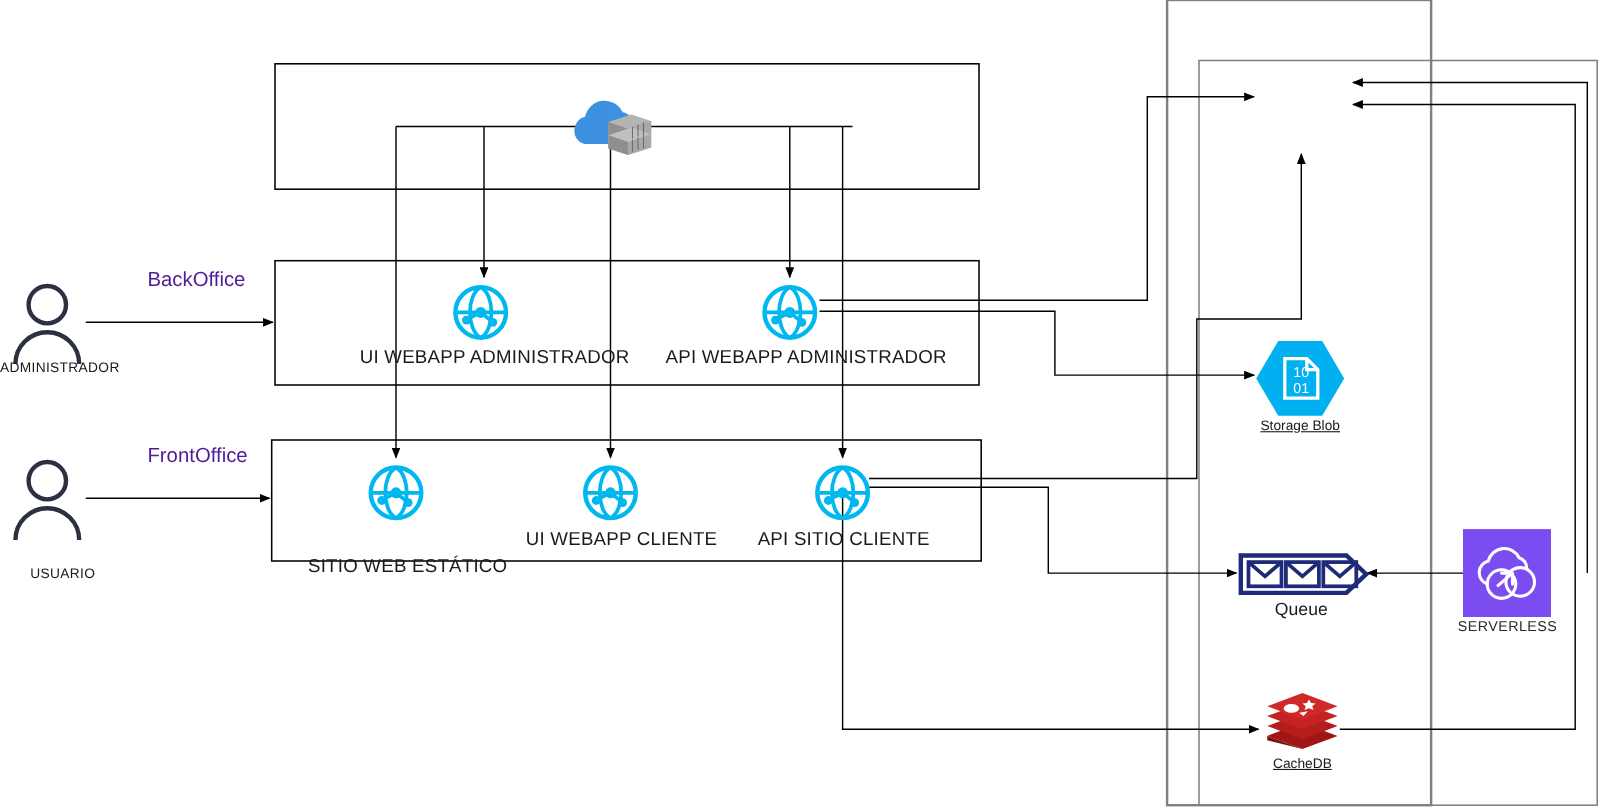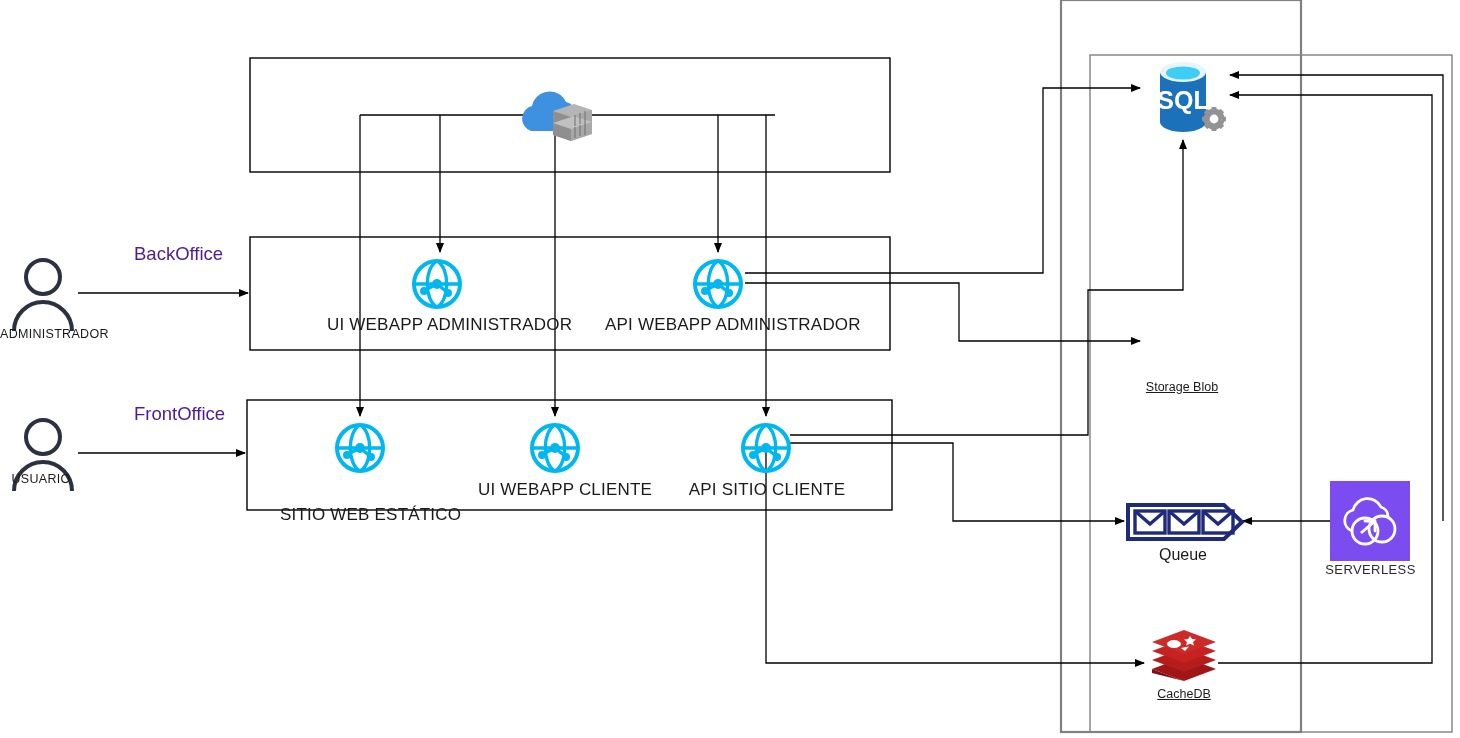"SQL" div.node { html: <div> <svg> <path></path> <ellipse></ellipse> <ellipse></ellipse> <text>SQL</text> <g> <circle></circle> <g> <rect></rect> <rect></rect> <rect></rect> <rect></rect> </g> <circle></circle> </g> </svg> </div> -> none }
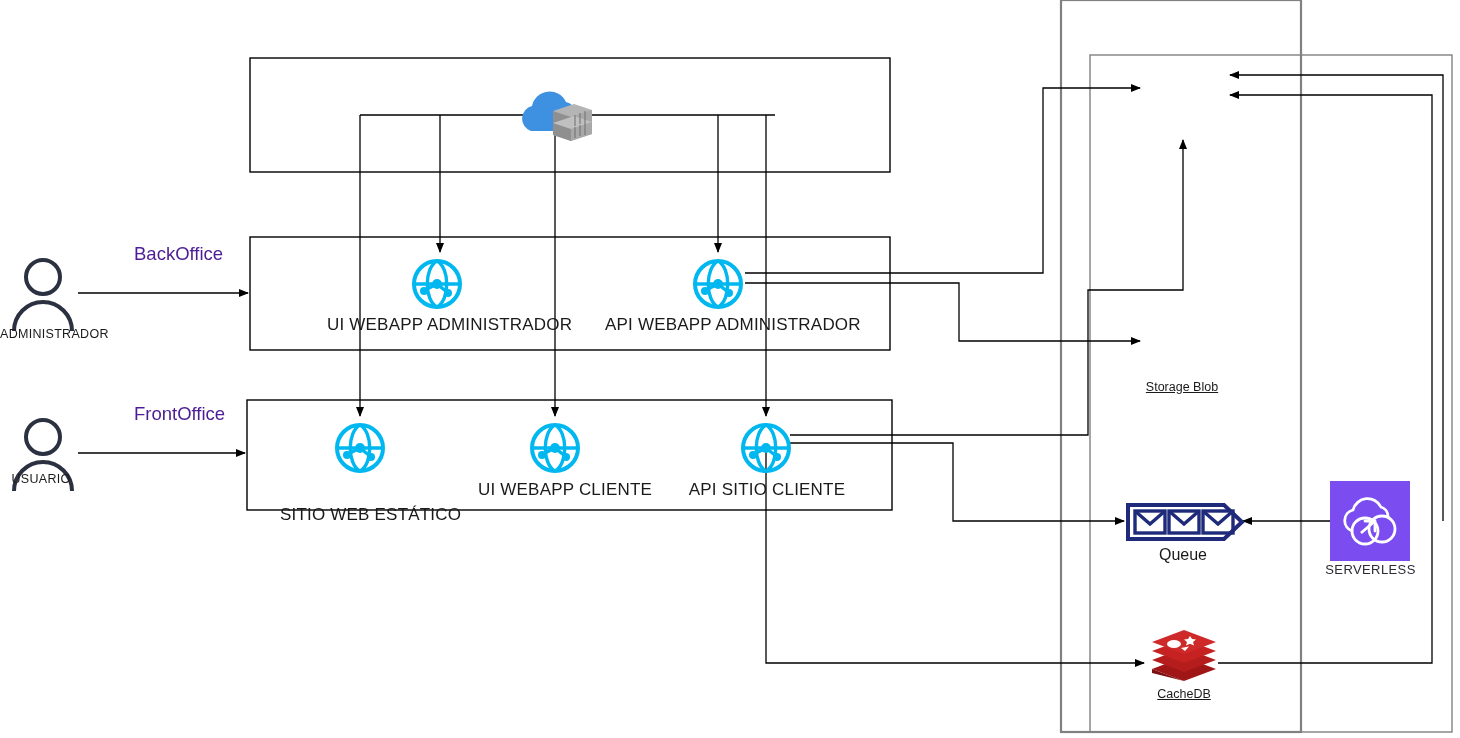"10" div.node { html: none -> <div> <svg> <path></path> <path></path> <path></path> <text>10</text> <text>01</text> </svg> </div> }
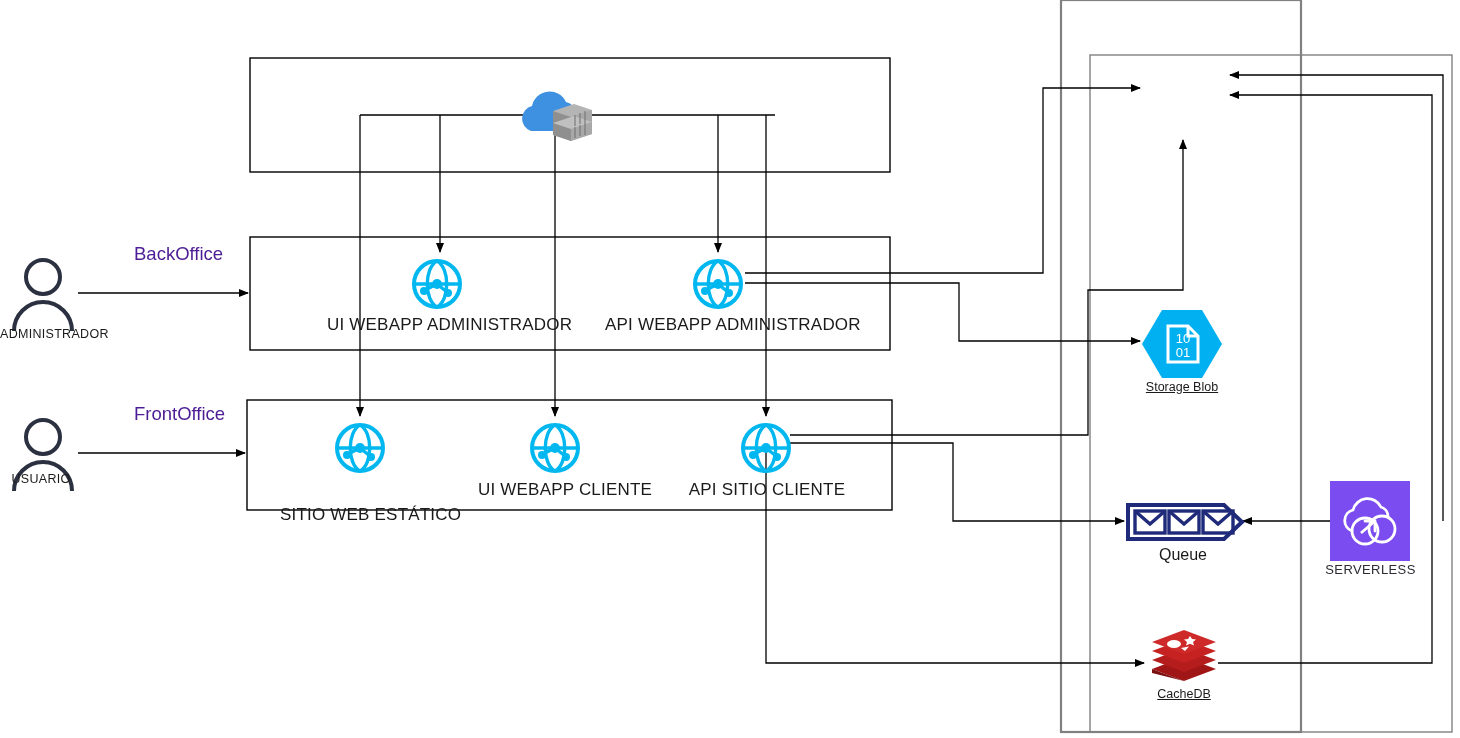"USUARIO" div.node-label { padding-left: none -> 16px; top: 473px -> 515px }
